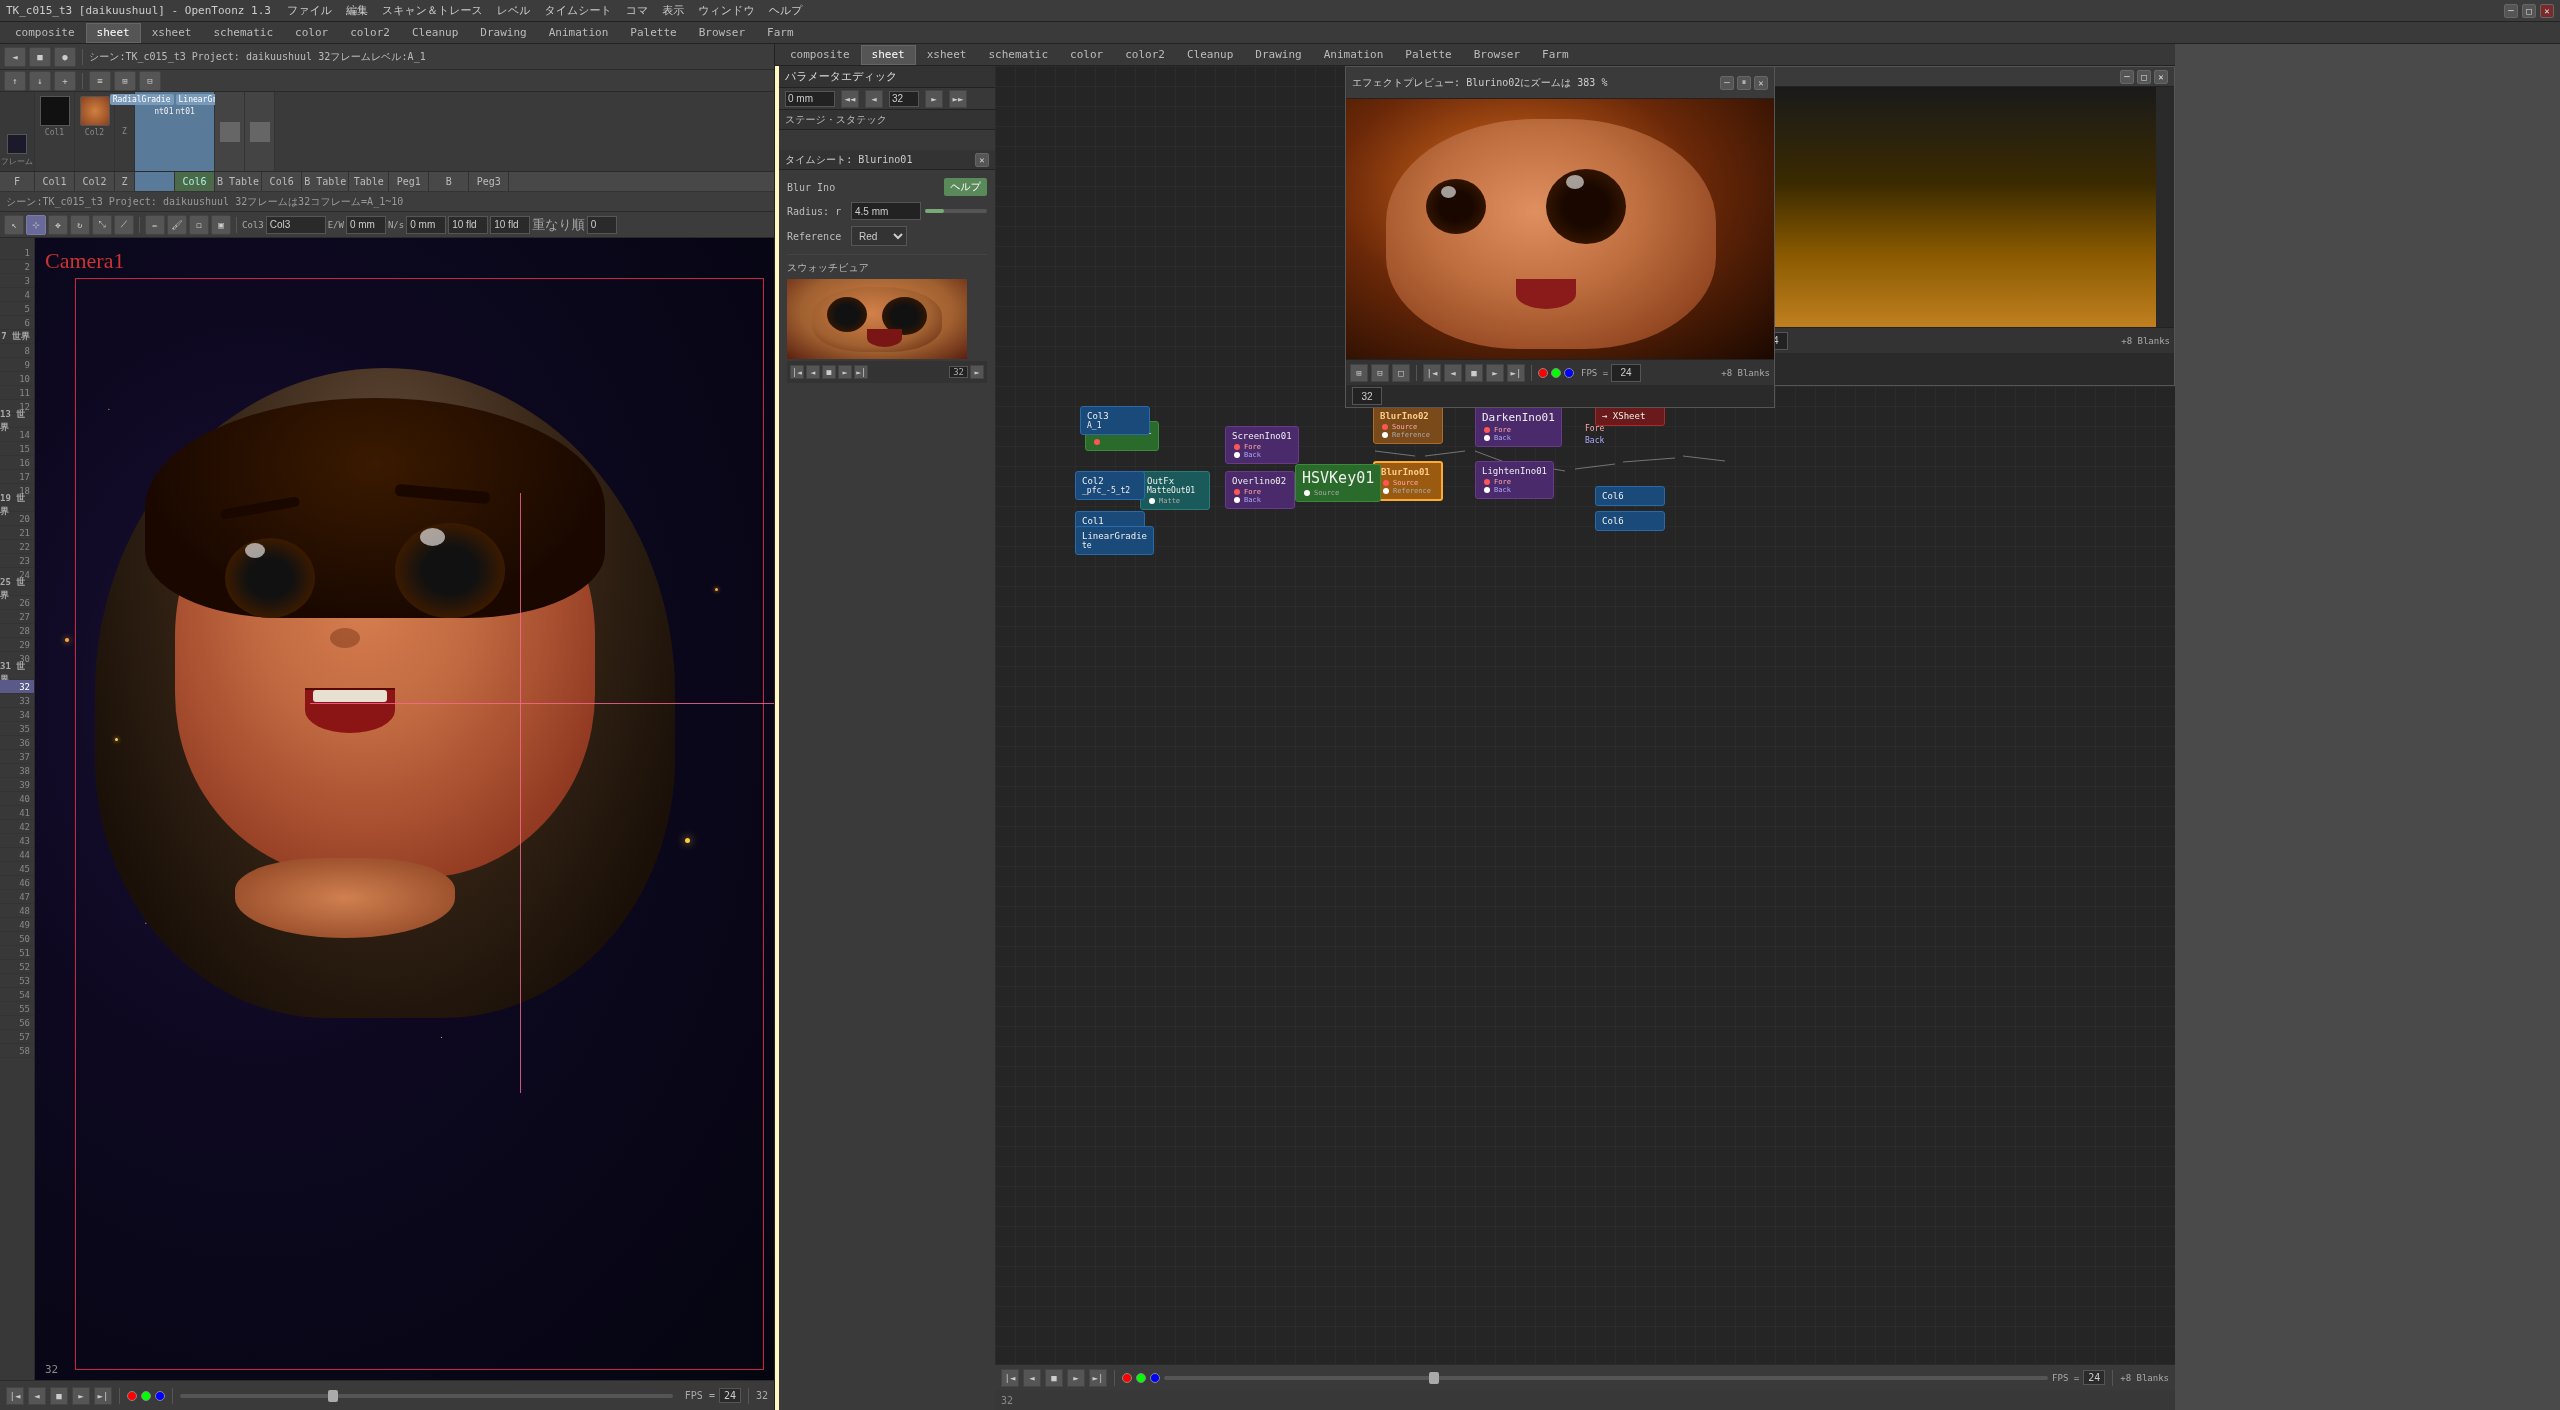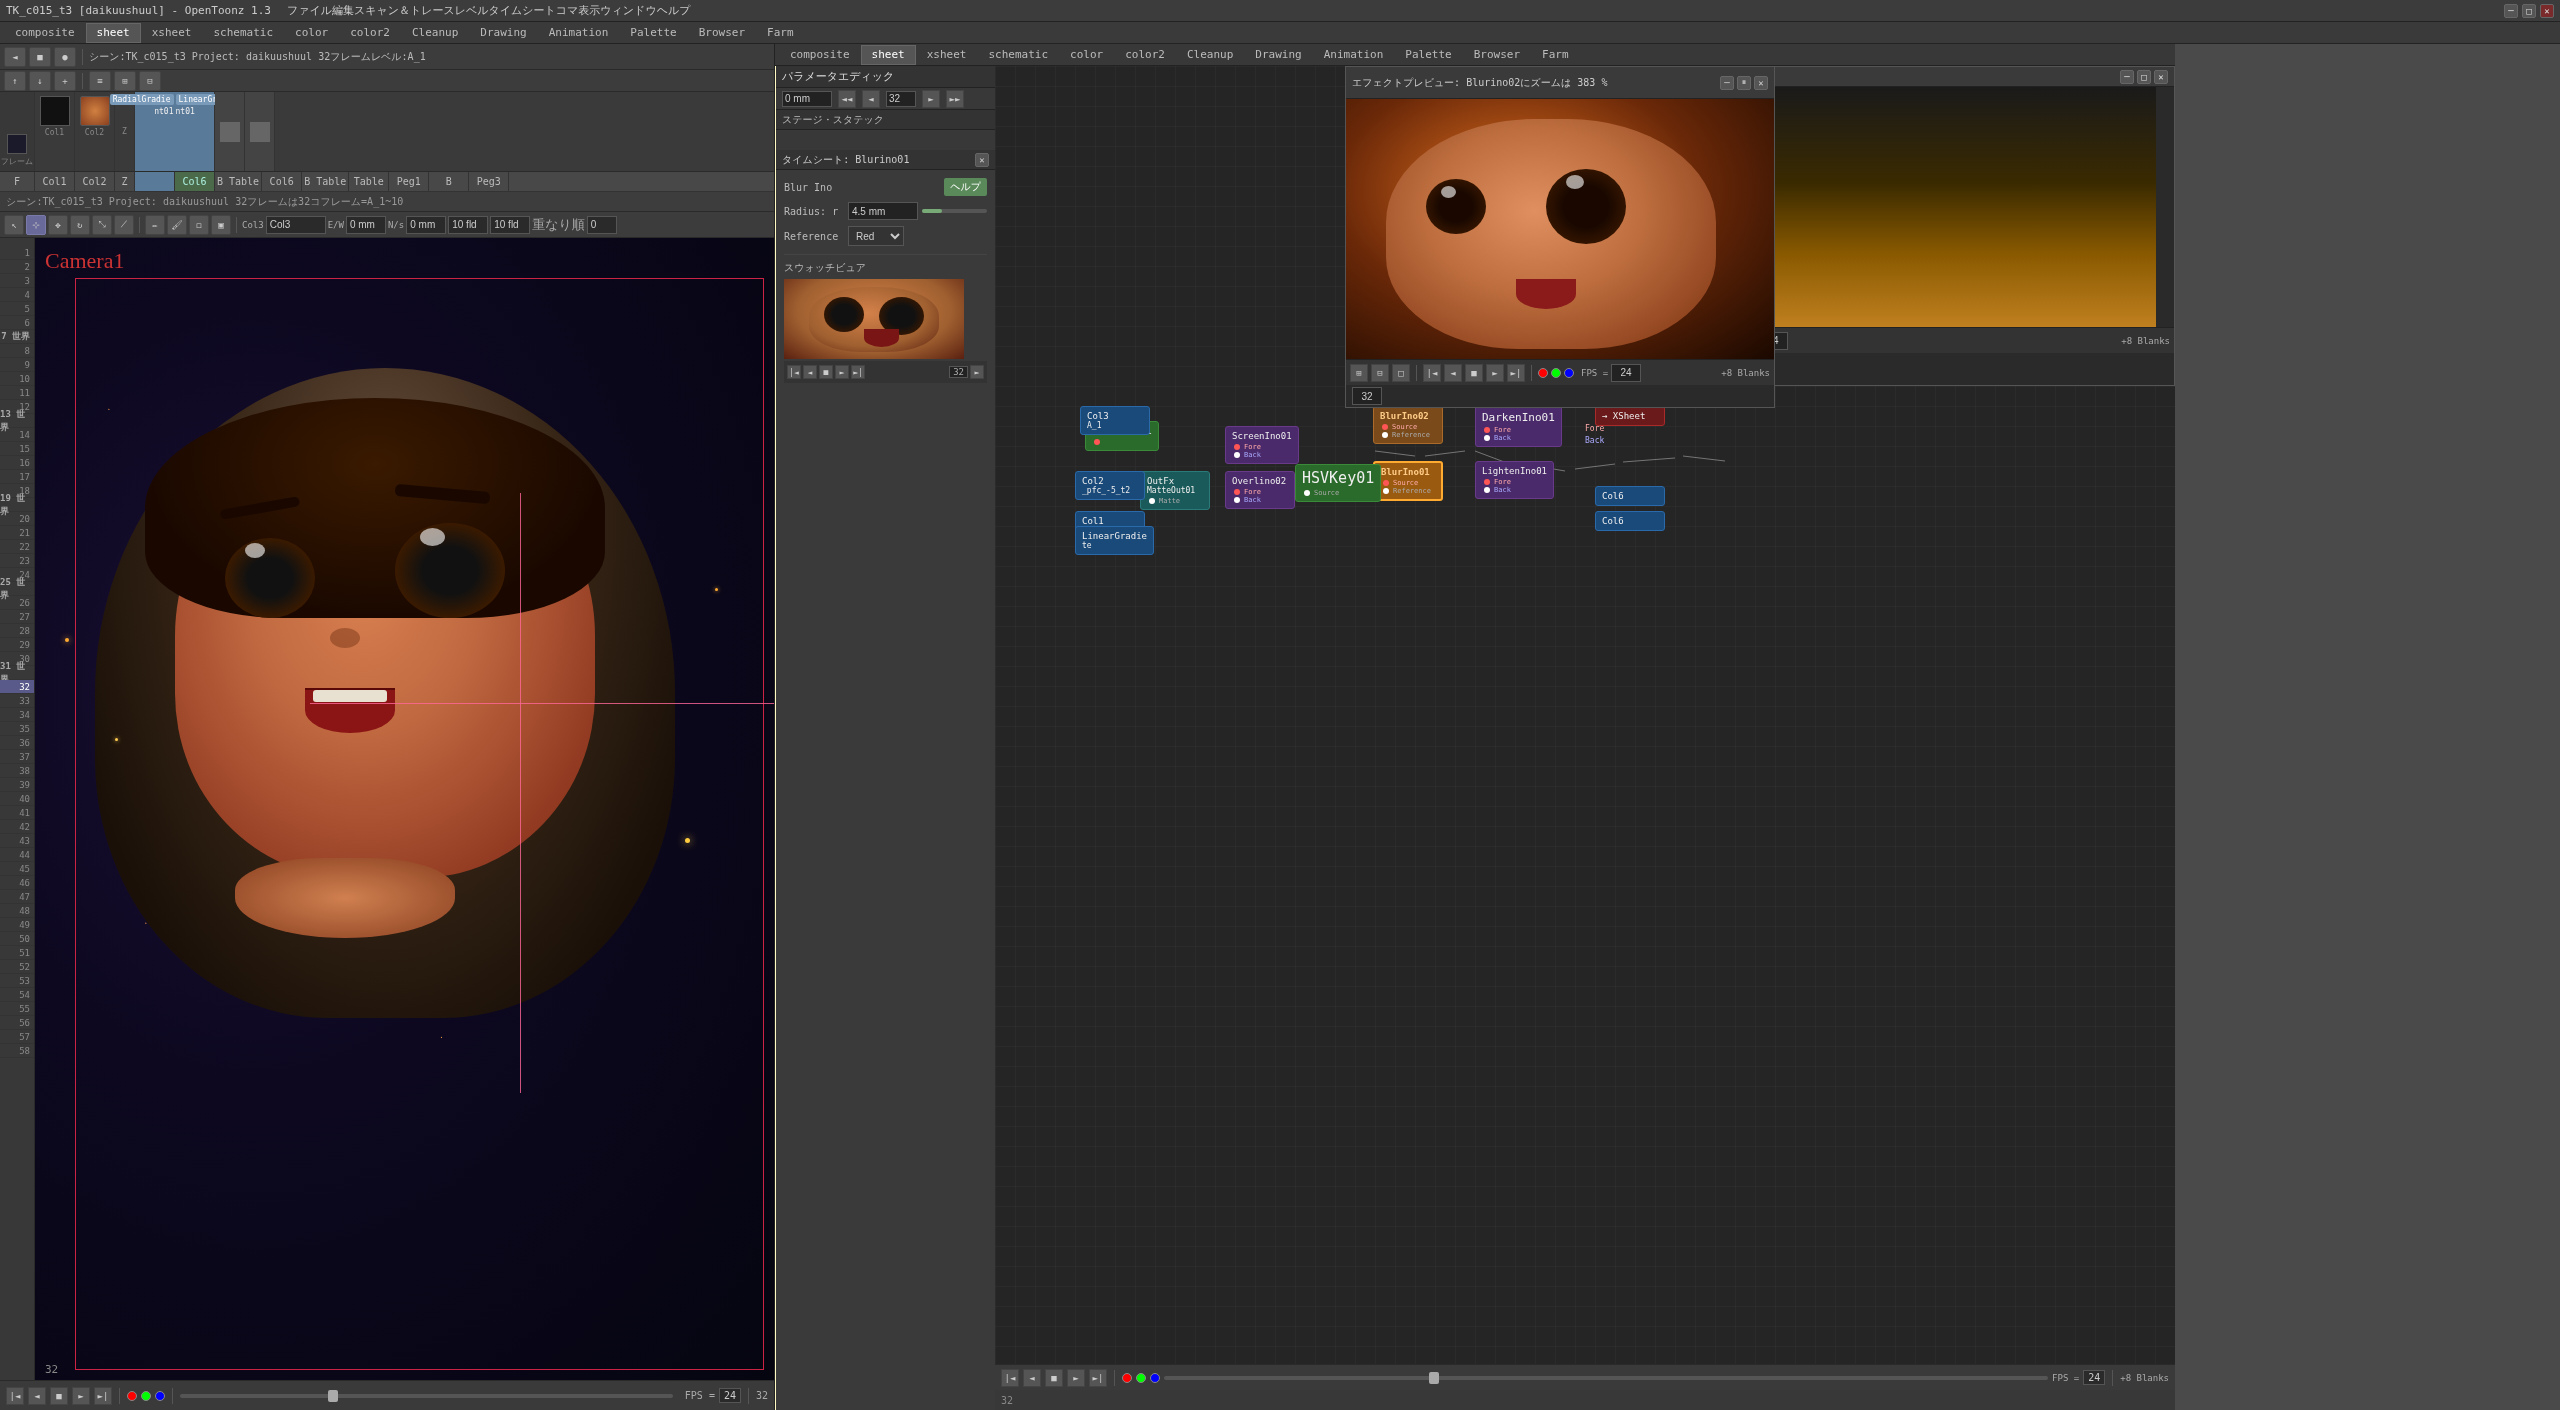"ファイル" .menu-items { gap: none -> 14px }
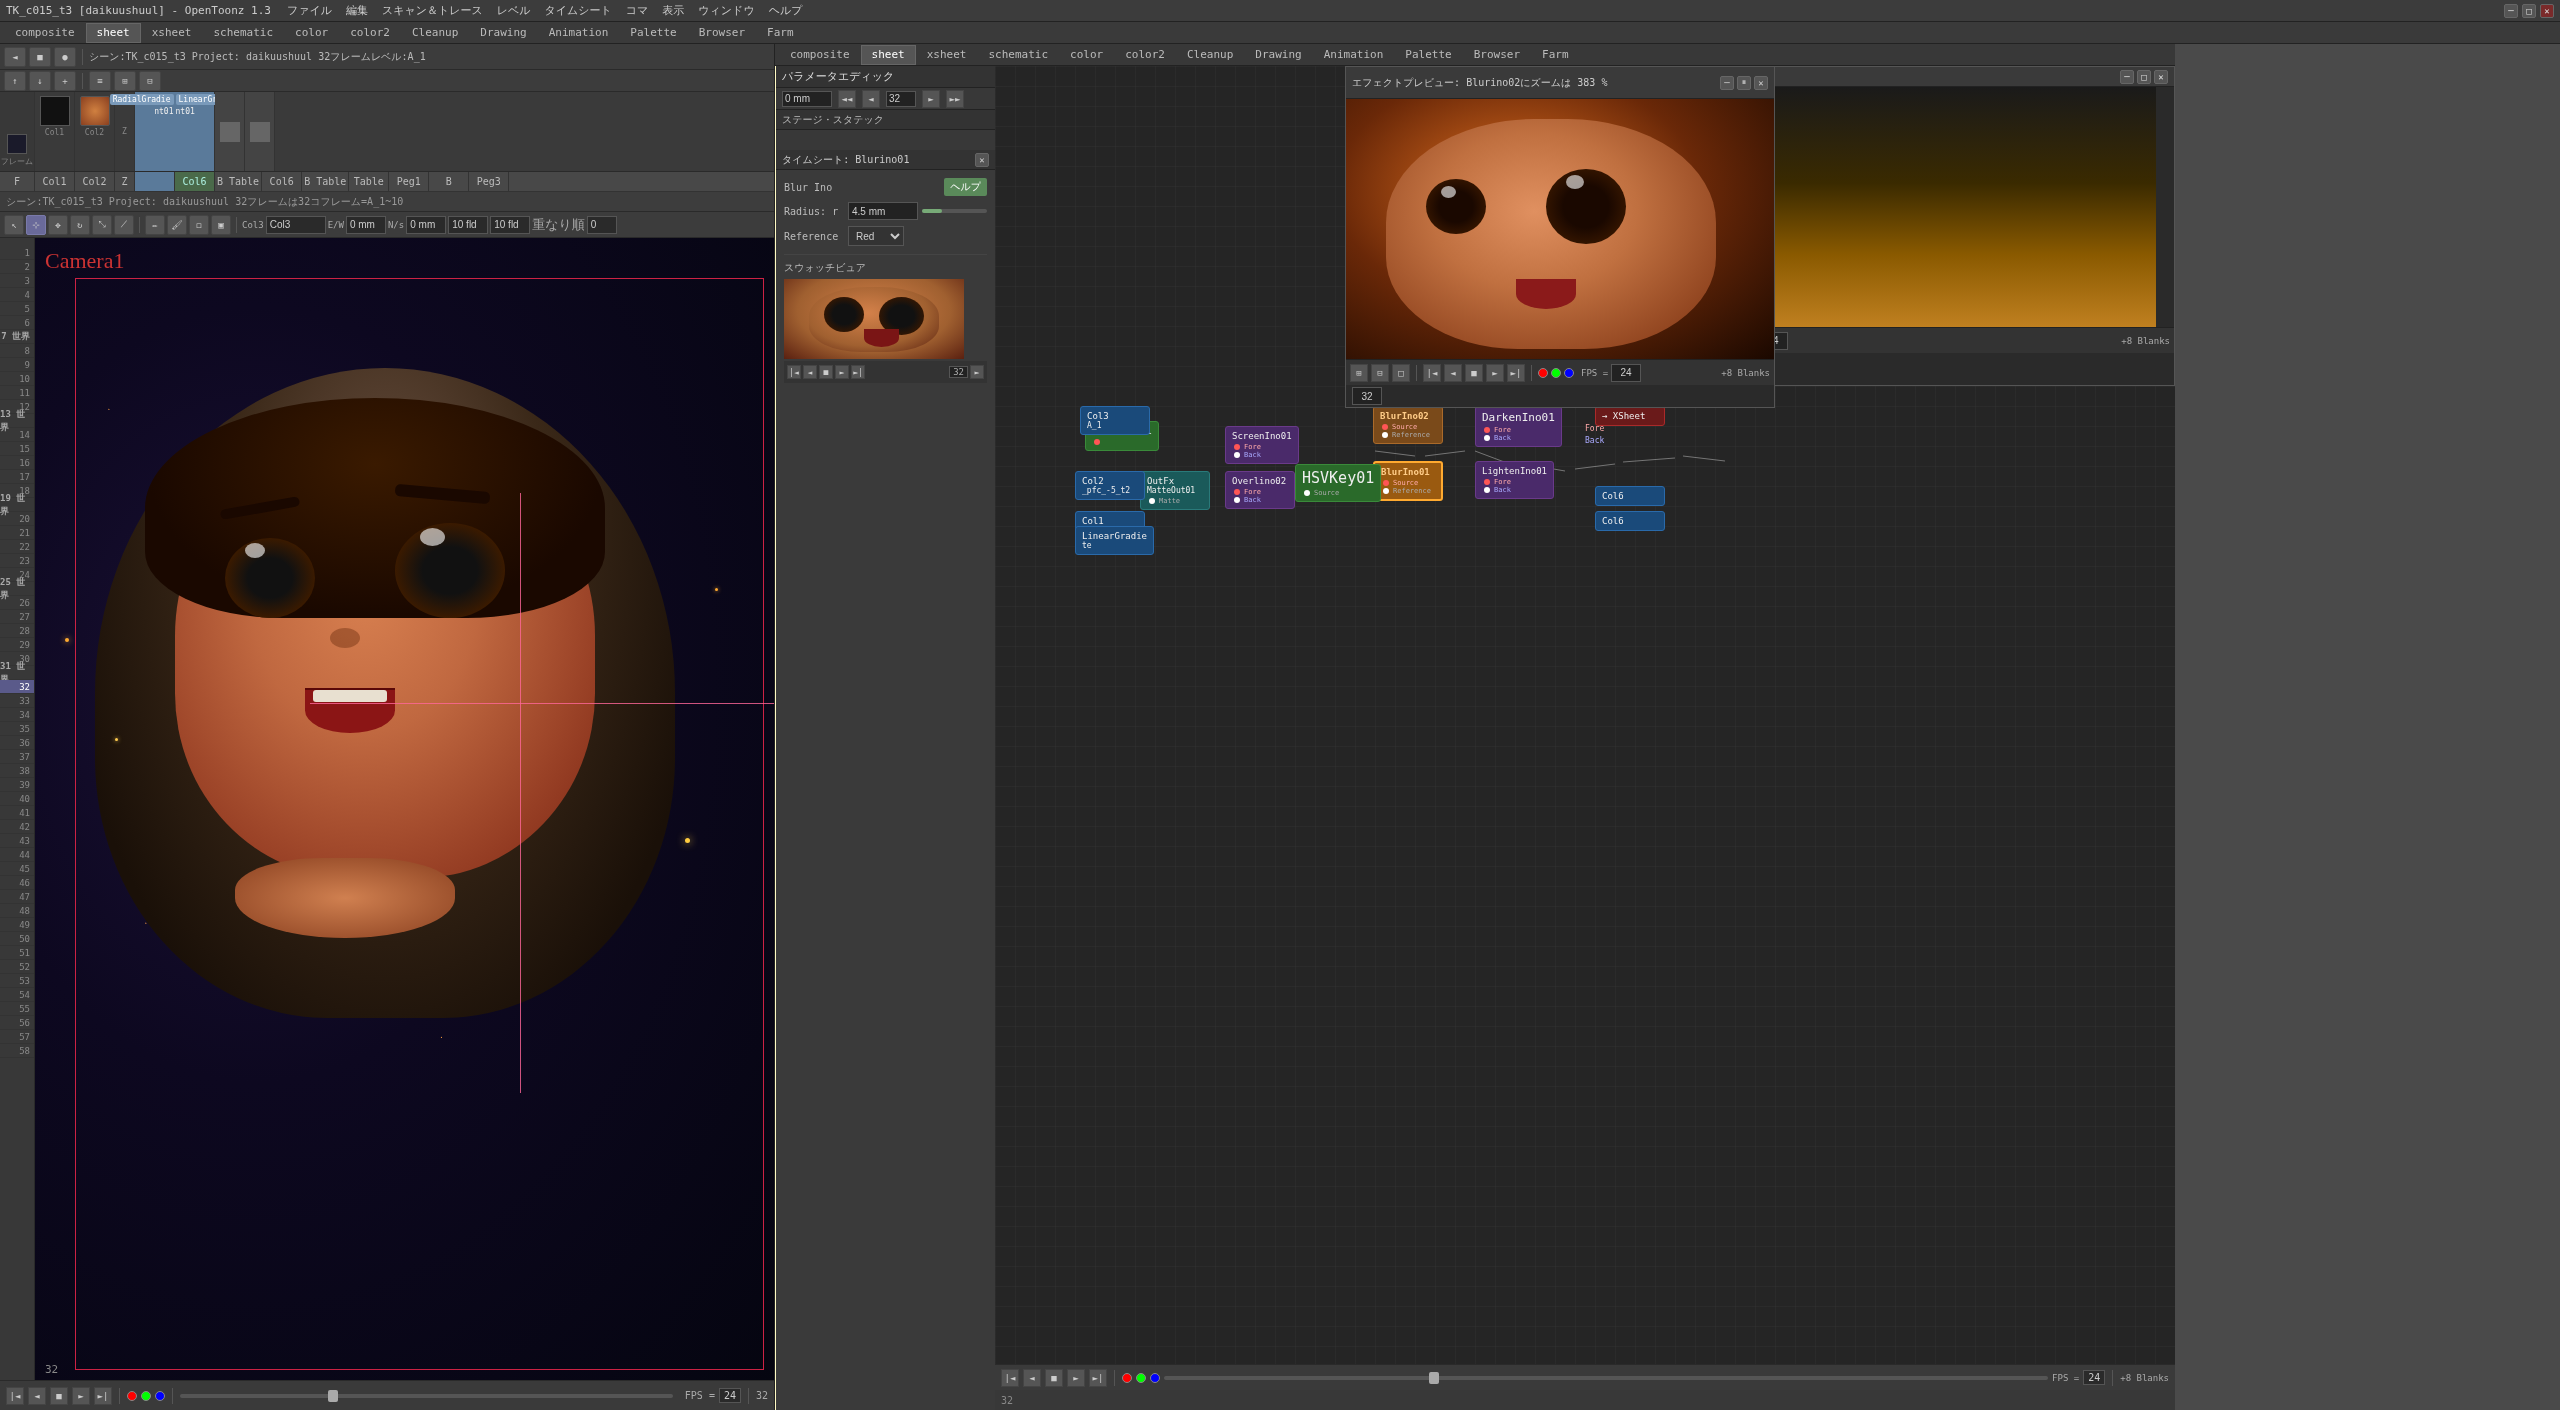"パラメータエディック" .param-editor { border-left: 1px solid #fef9c3 -> 4px solid #fef9c3 }
